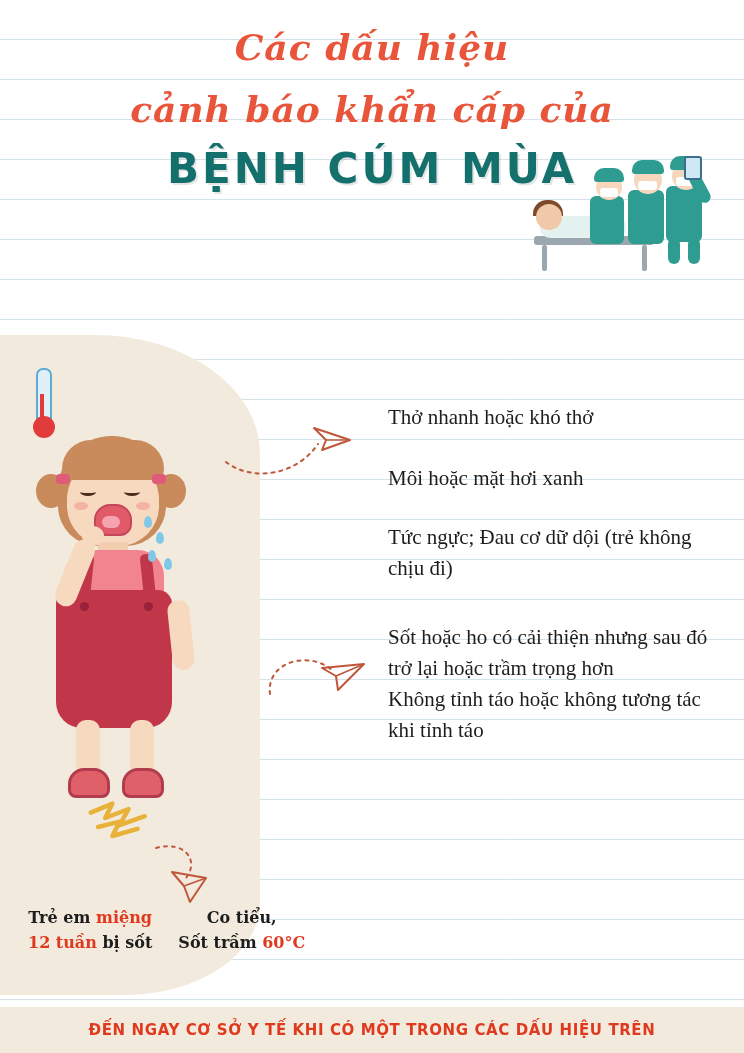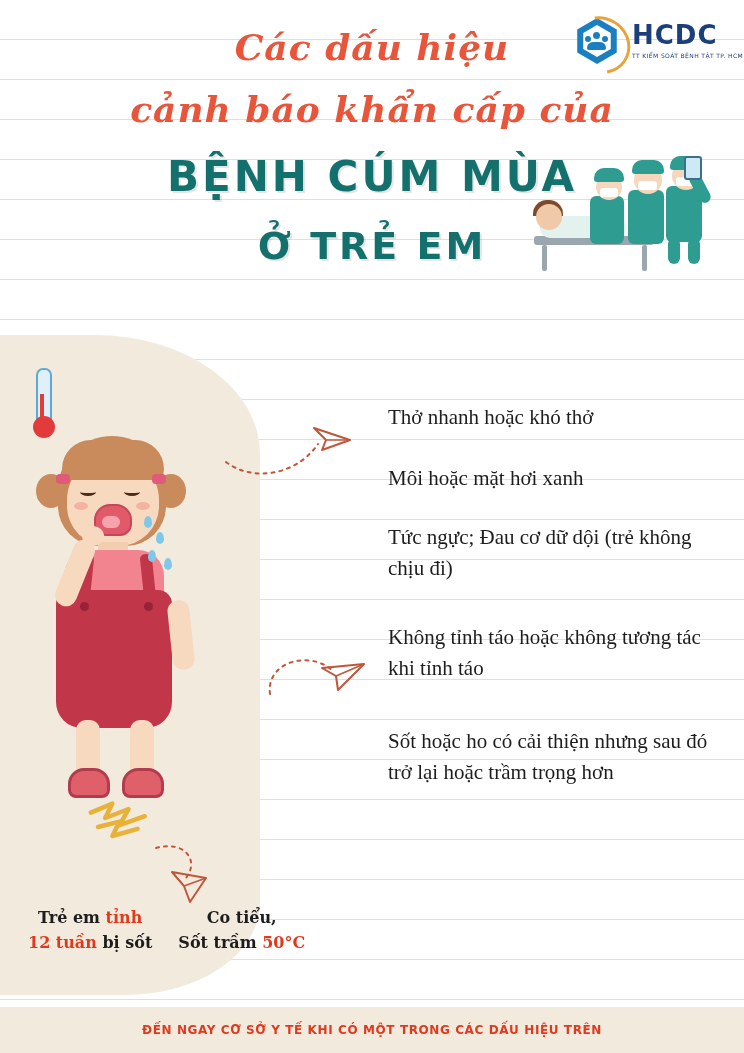"HCDC" div.logo { html: <div> <div> <div></div> <div></div> <div> <span></span> <span></span> <span></span> <div></div> </div> <div></div> </div> <div>HCDC</div> <div>TT KIỂM SOÁT BỆNH TẬT TP. HCM</div> </div> -> none }
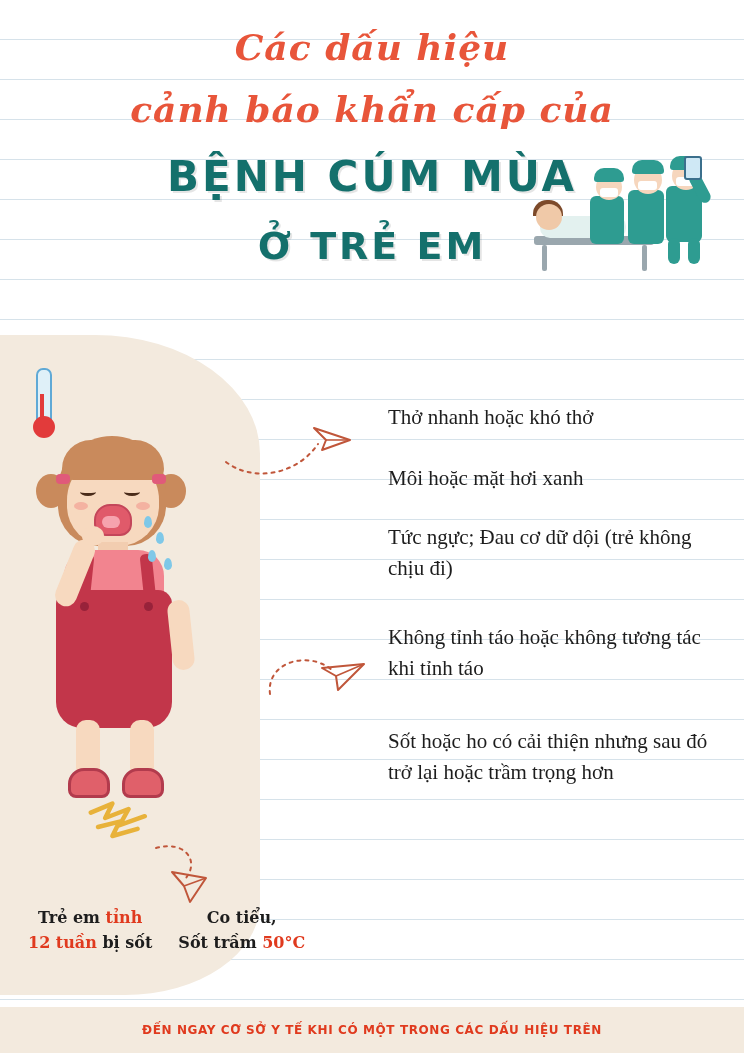"BỆNH CÚM MÙA" .title-line3 { top: 152px -> 144px }
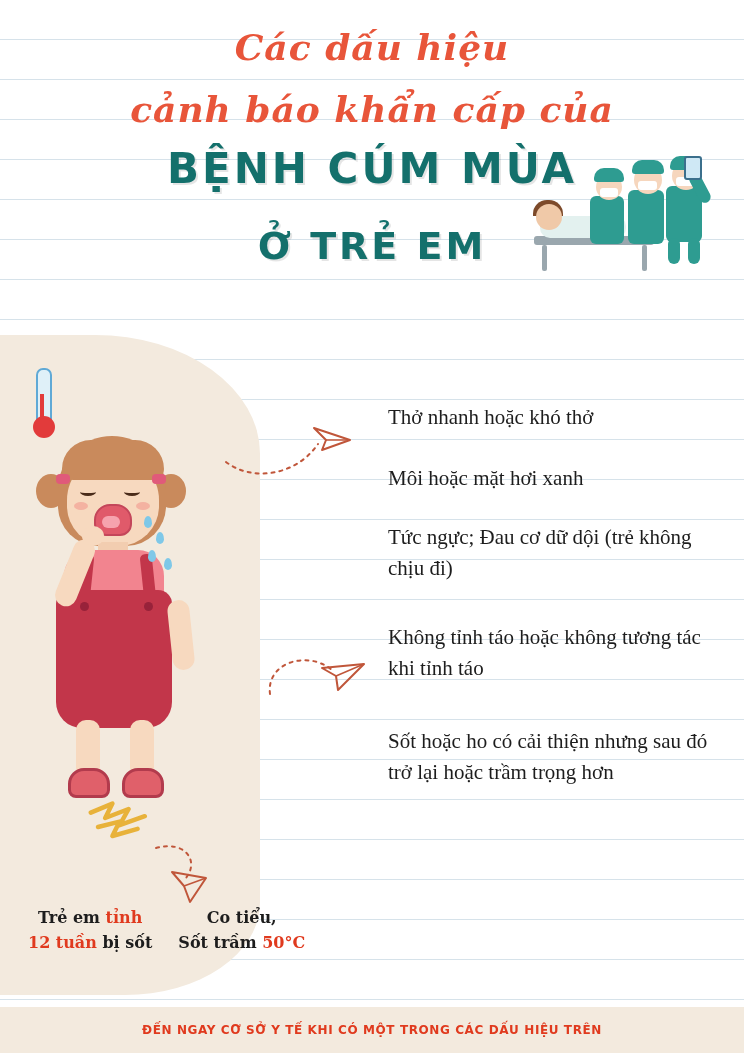"Ở TRẺ EM" div.title-heavy { html: <div>Ở TRẺ EM</div> -> none }
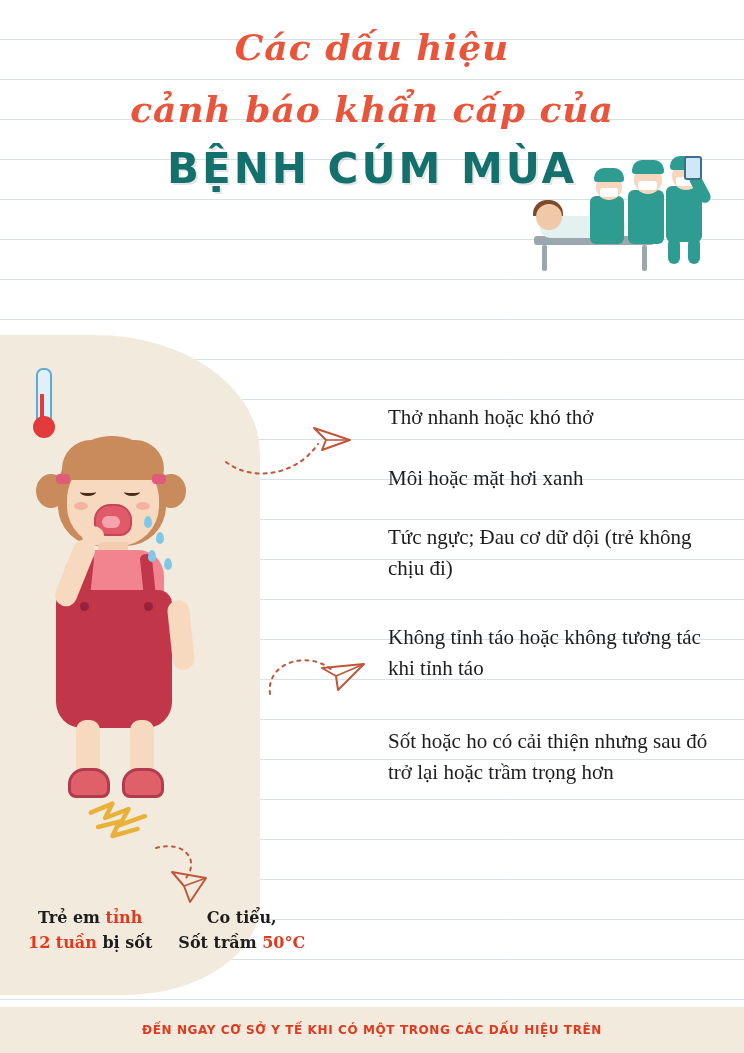"Không tỉnh táo hoặc không" div.symptom { order: before "Sốt hoặc ho có cải" -> after "Sốt hoặc ho có cải" }
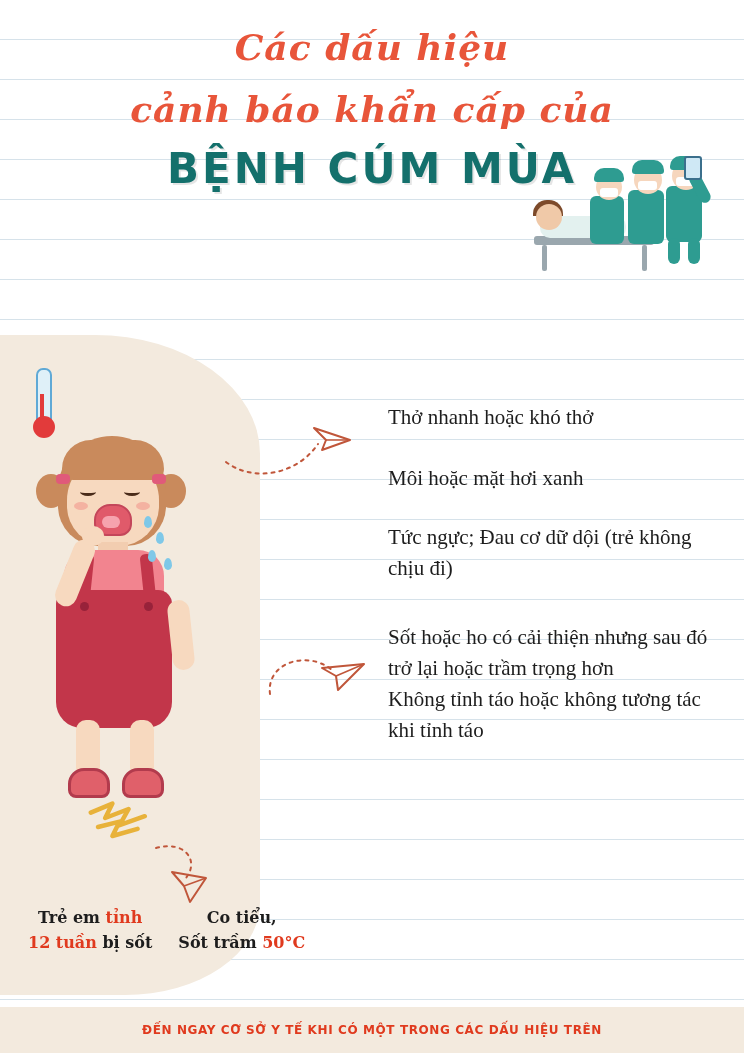"tỉnh" span.hot { text: tỉnh -> miệng }
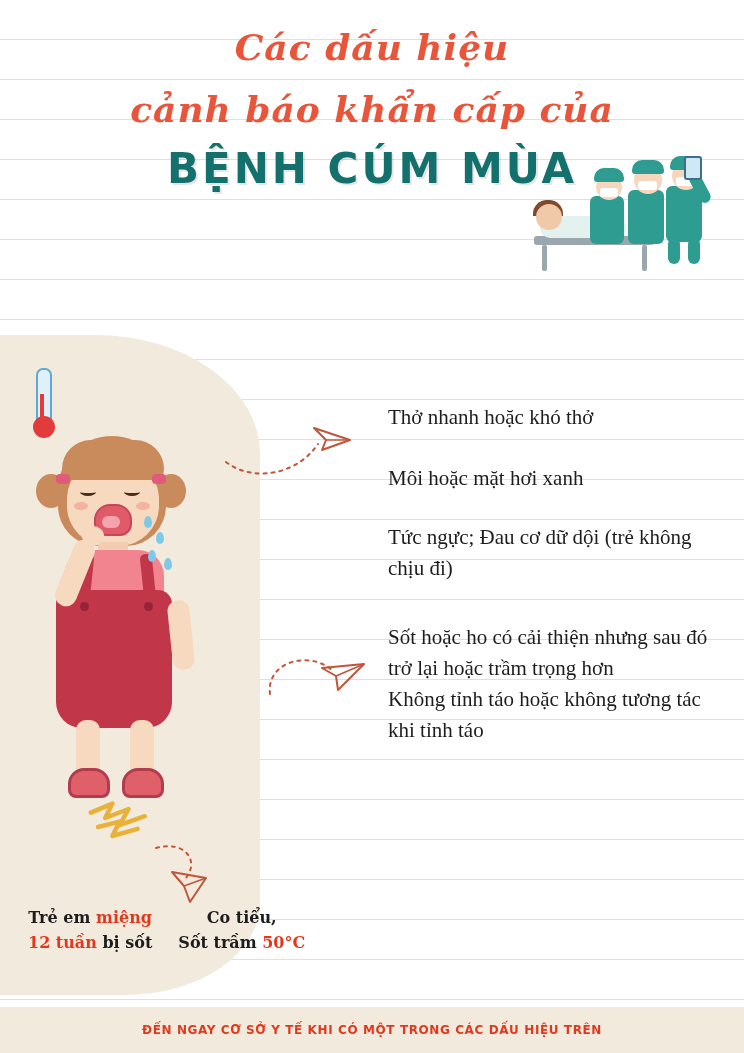"50°C" span.hot { text: 50 -> 60 }
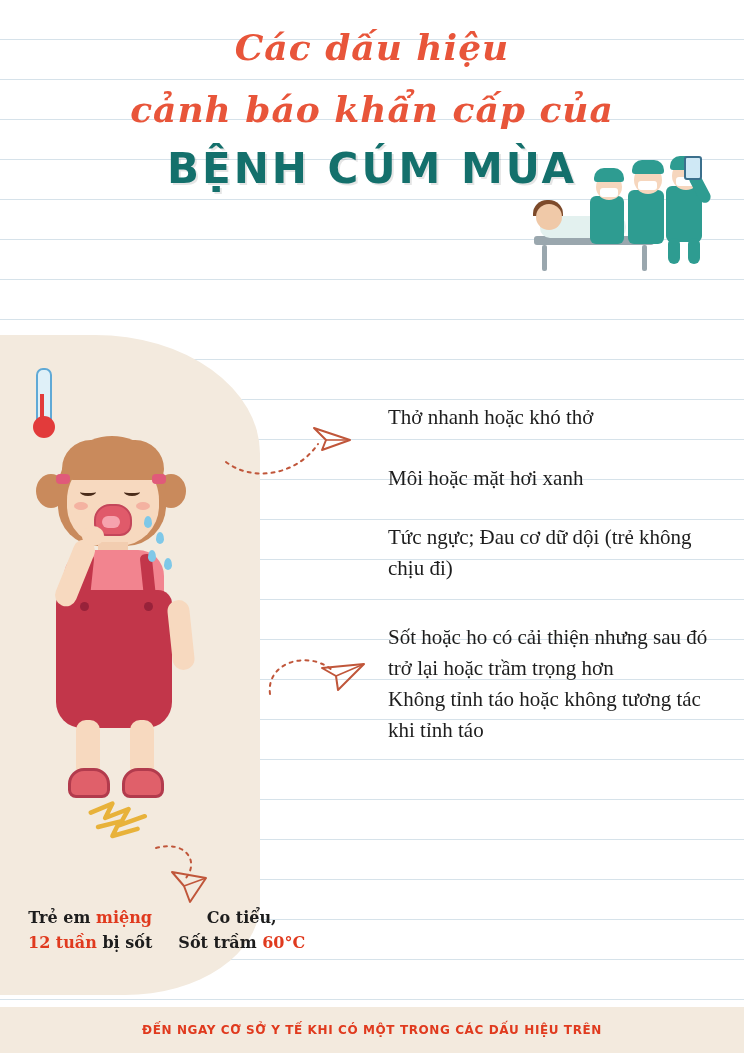"ĐẾN NGAY CƠ SỞ Y" .footer-text { font-size: 12px -> 15px }
